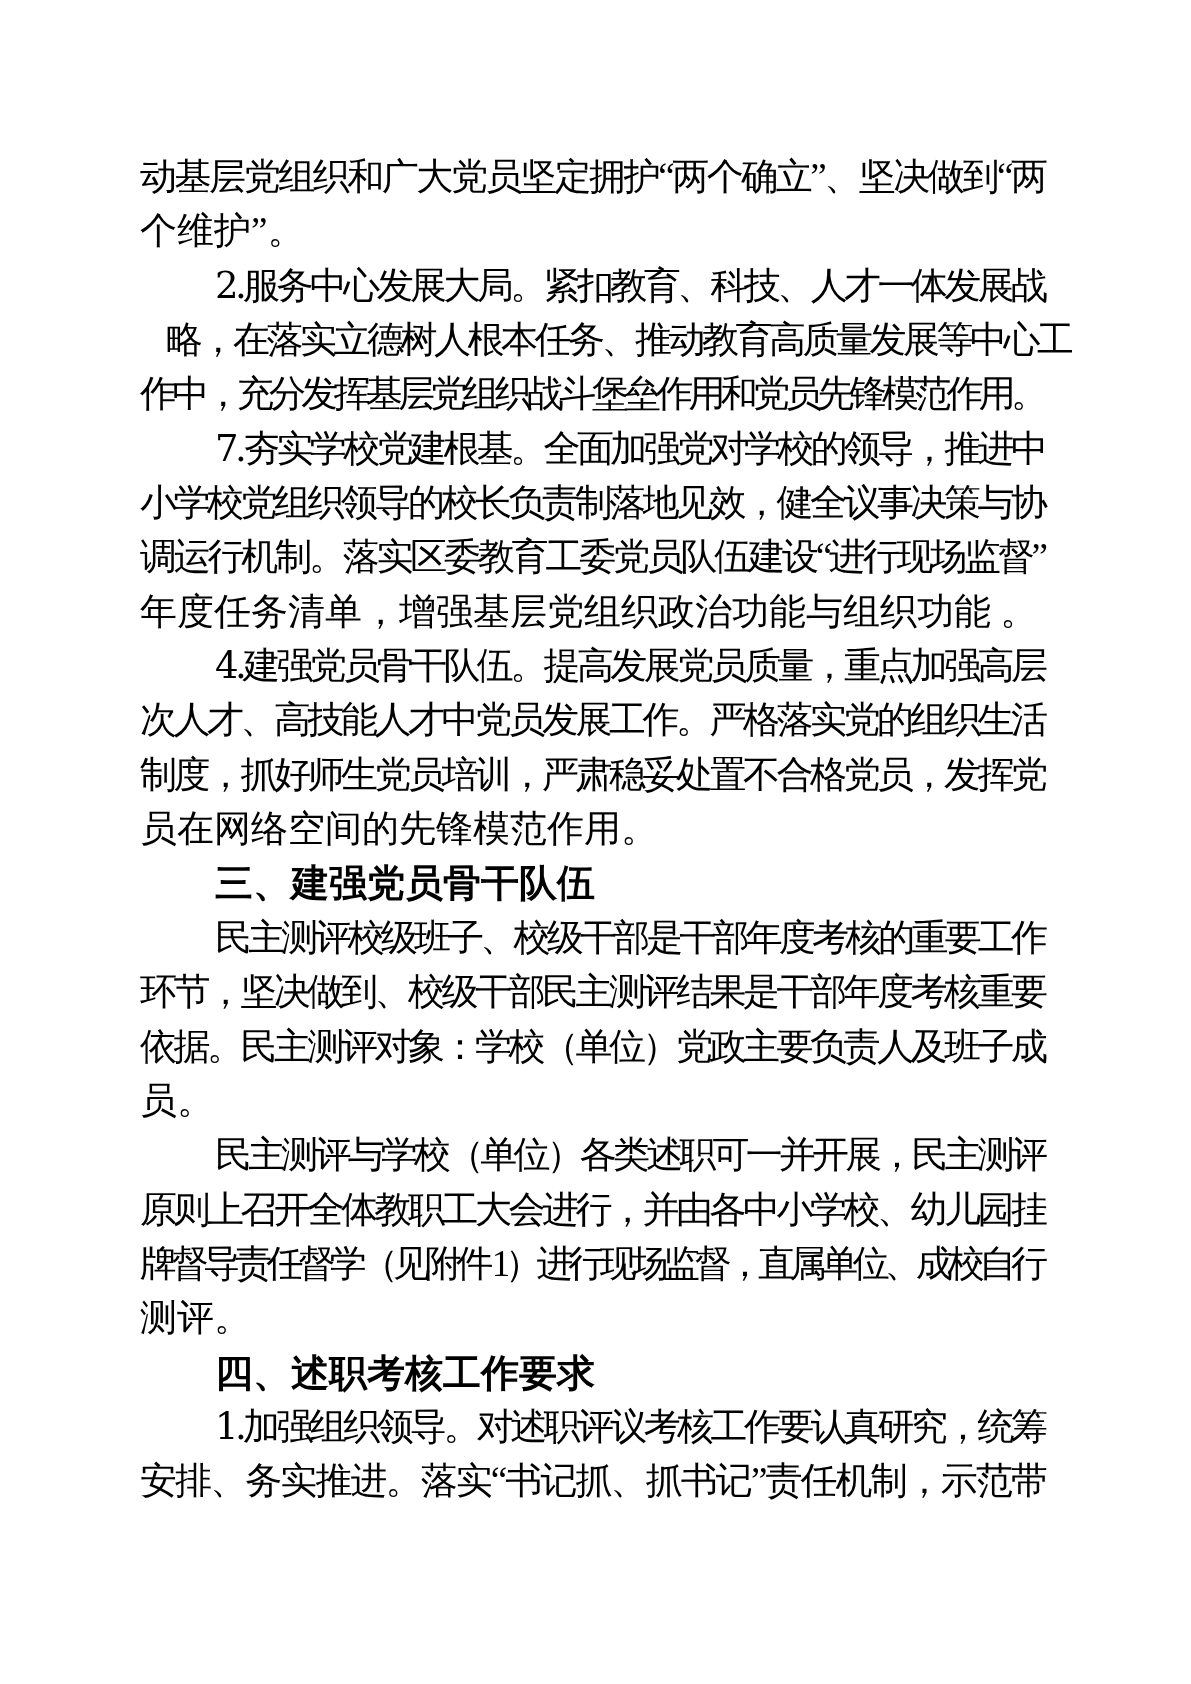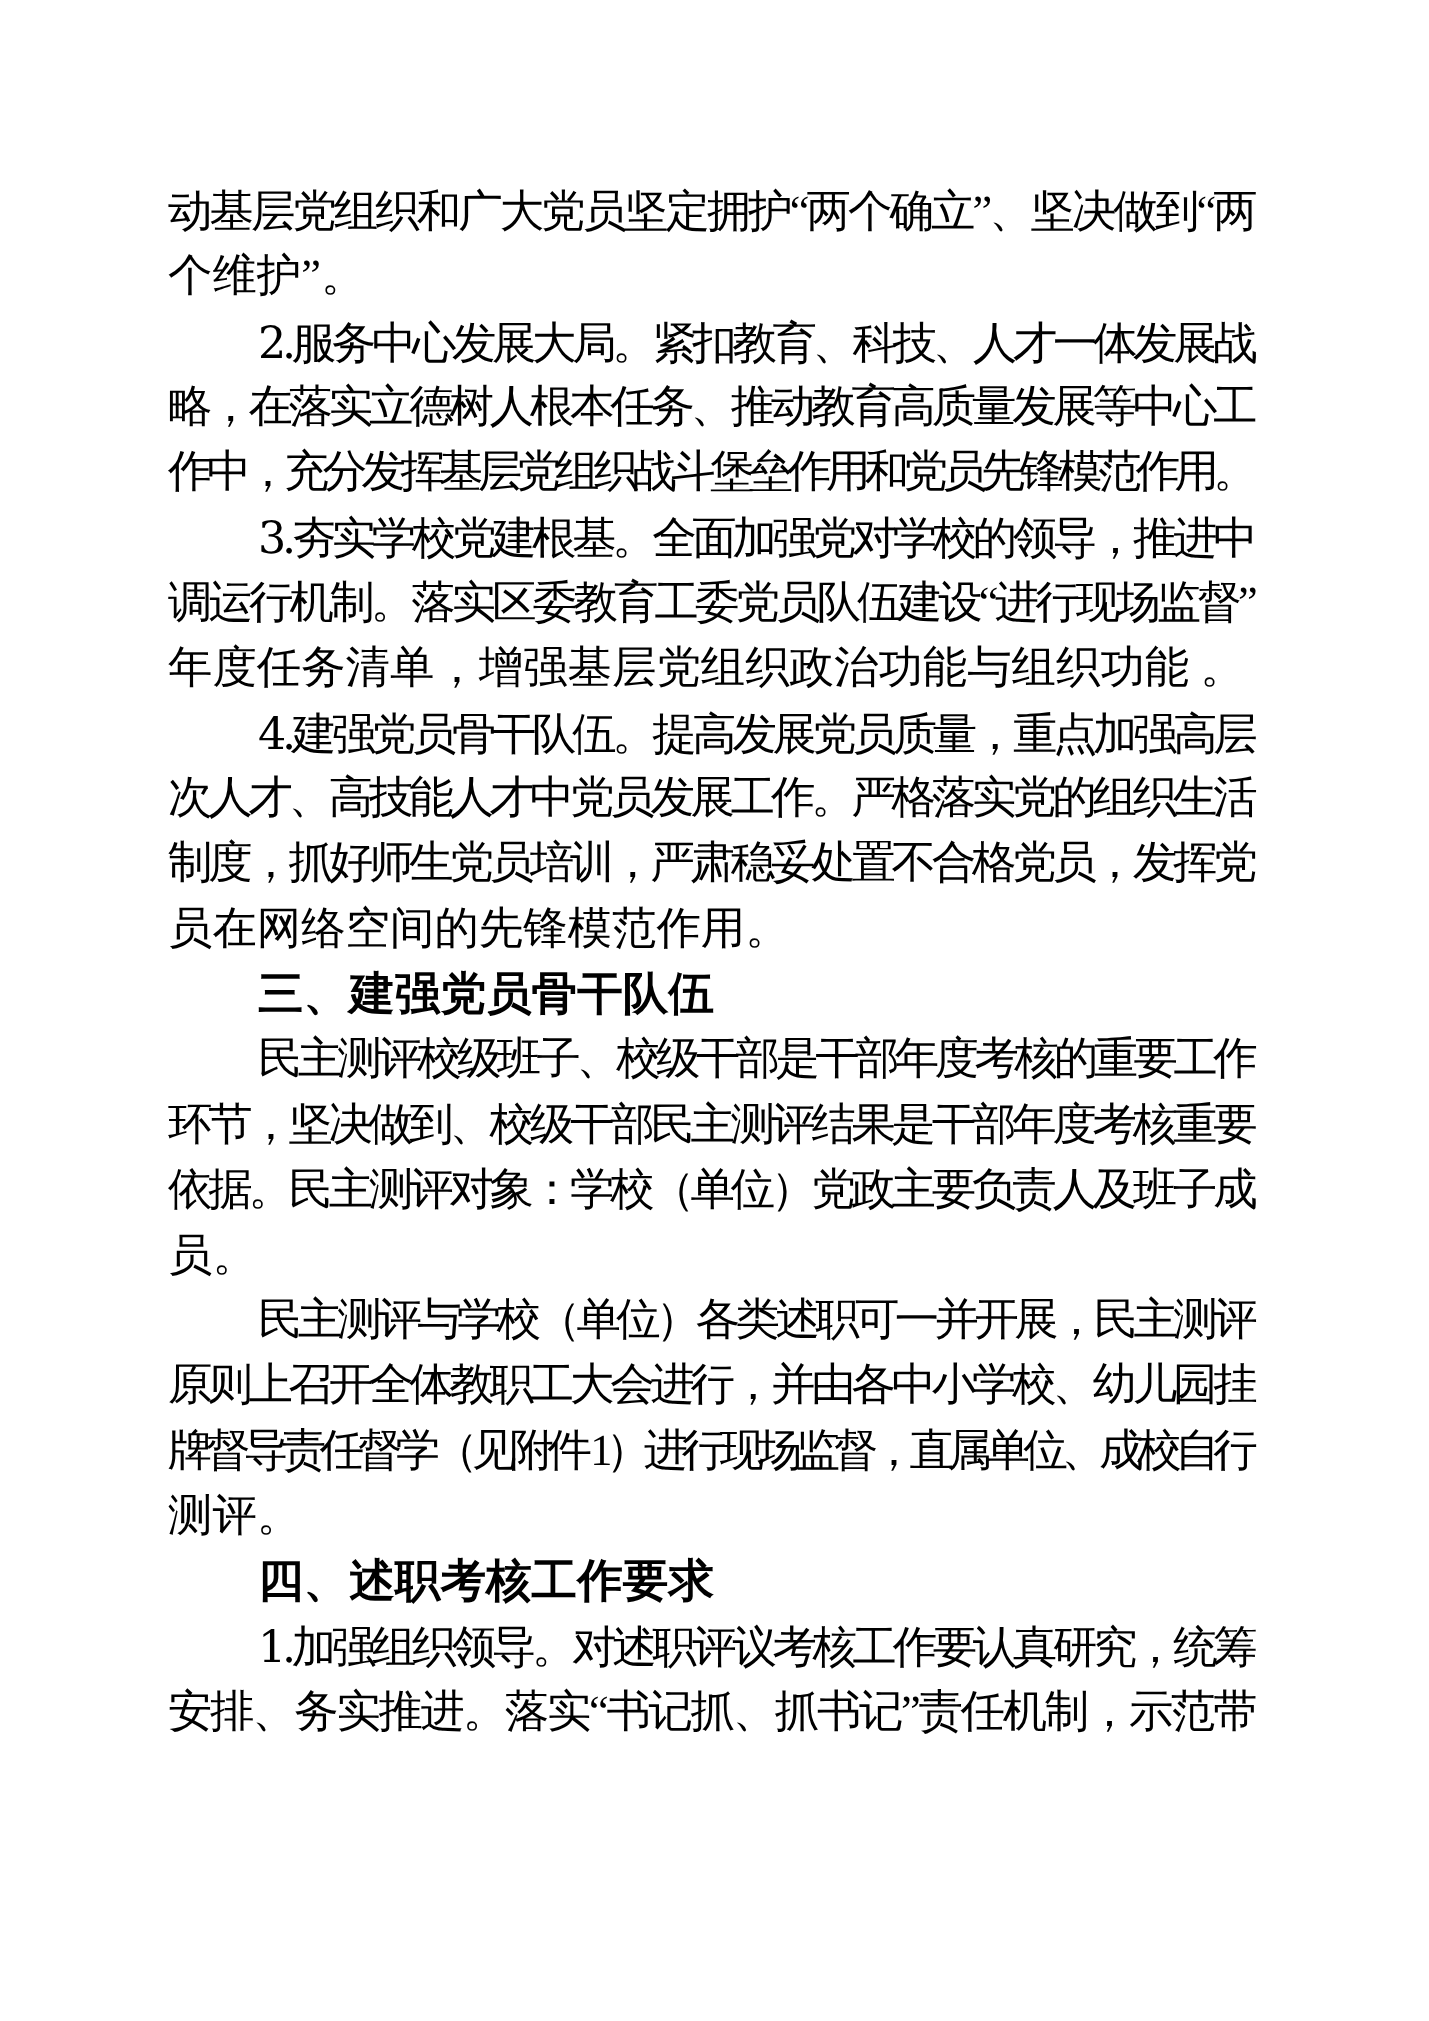"略，在落实立德树人根本任务、推动教育高质量发展等中心工" span.inner { margin-left: none -> 26px }
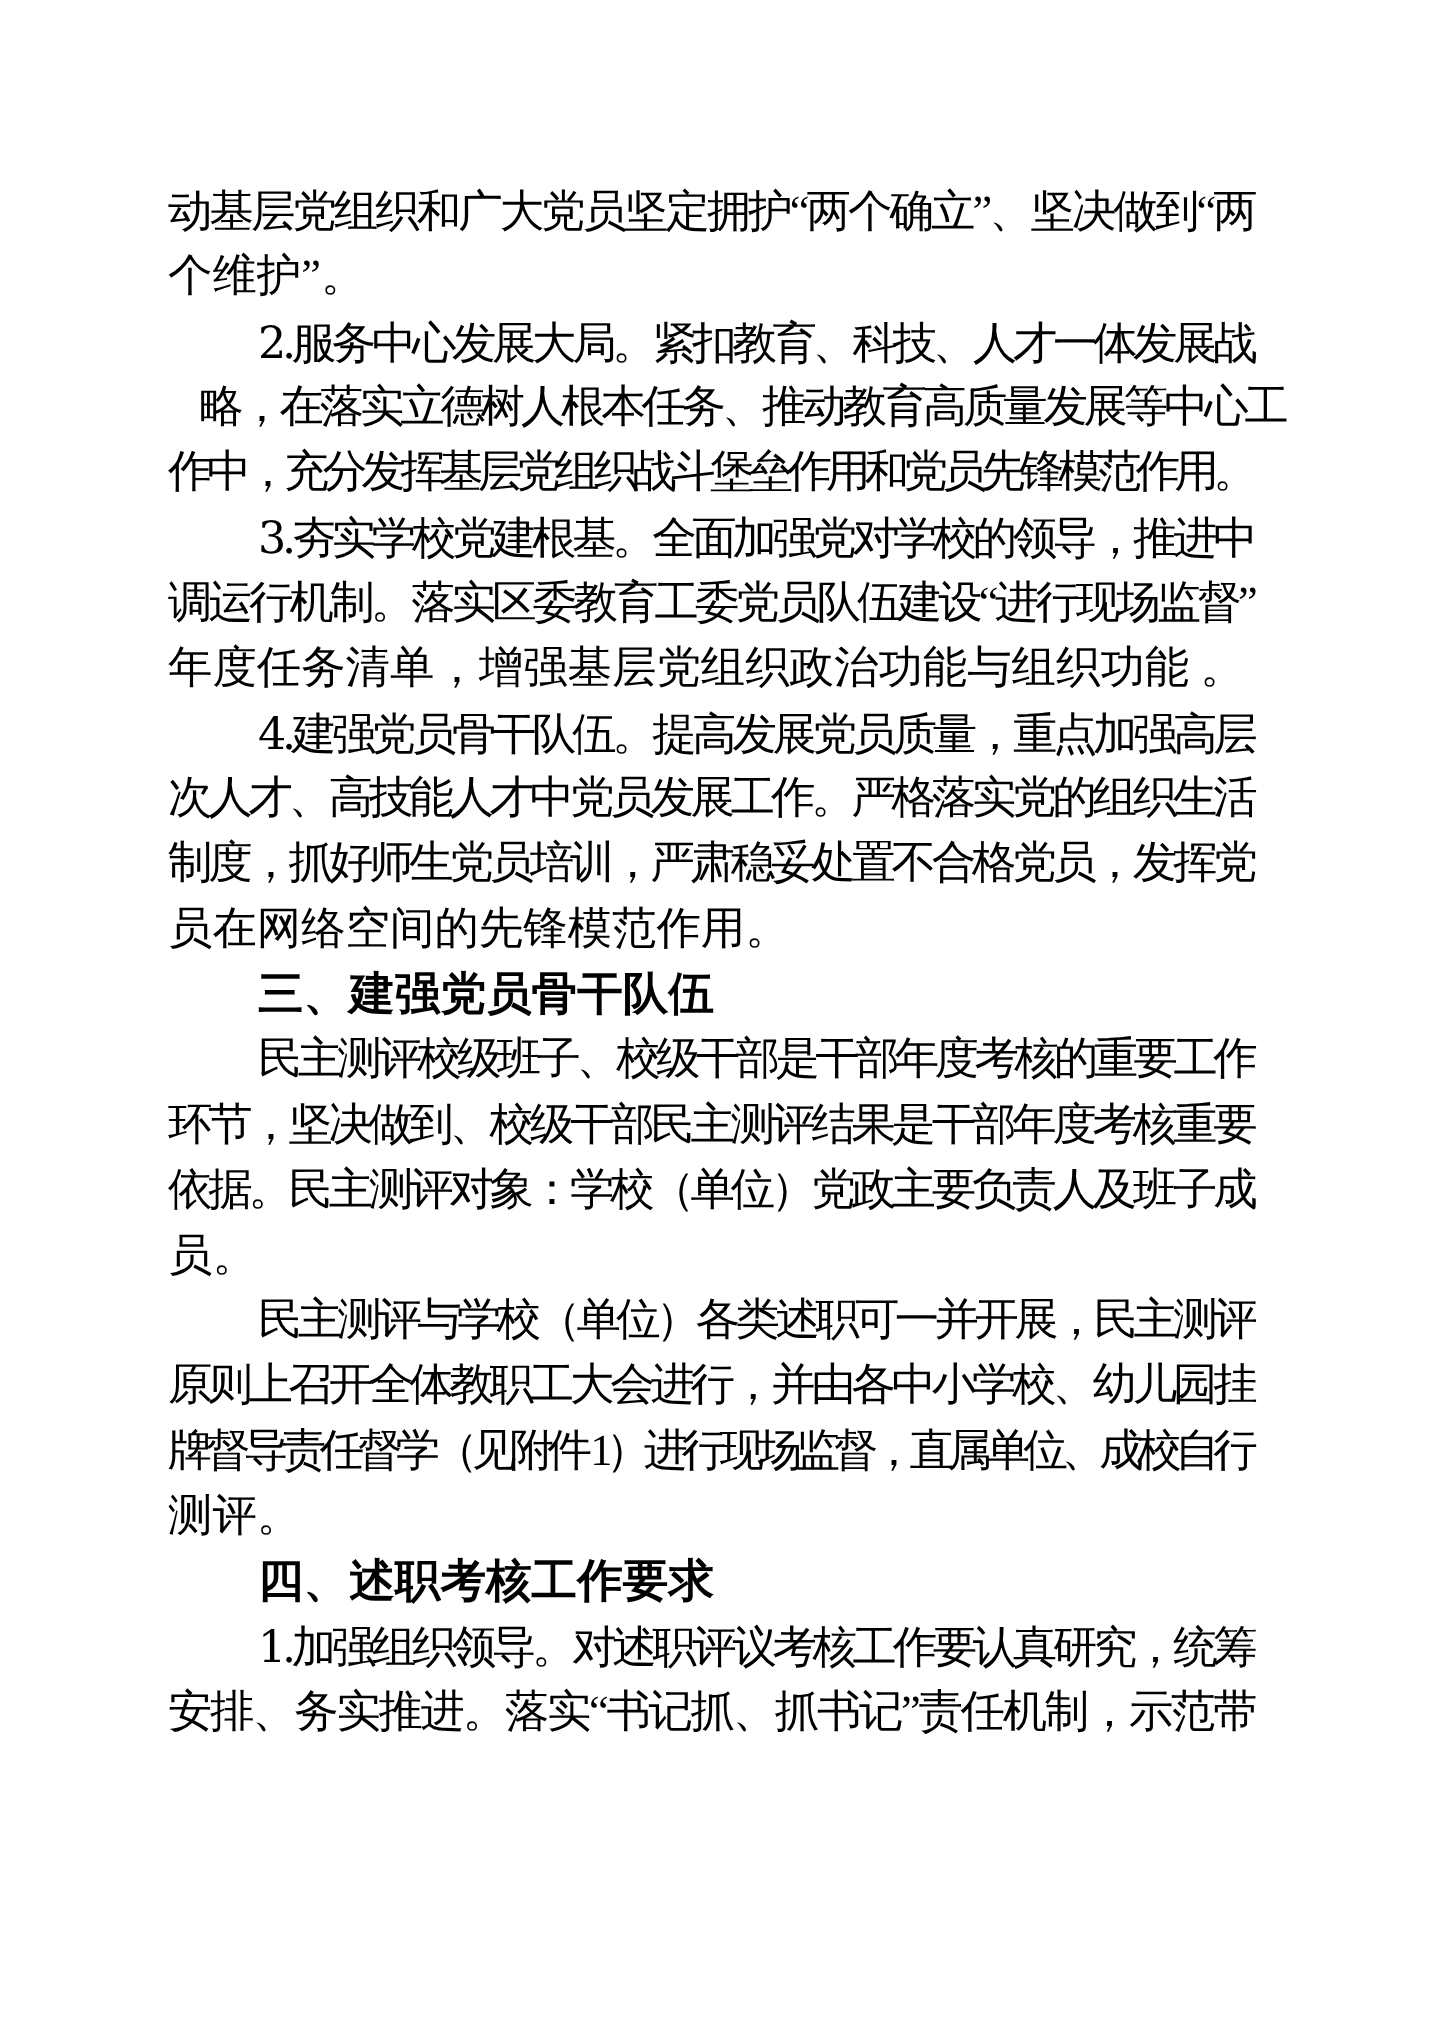"3.夯实学校党建根基。" span.seg { text: 3 -> 7 }
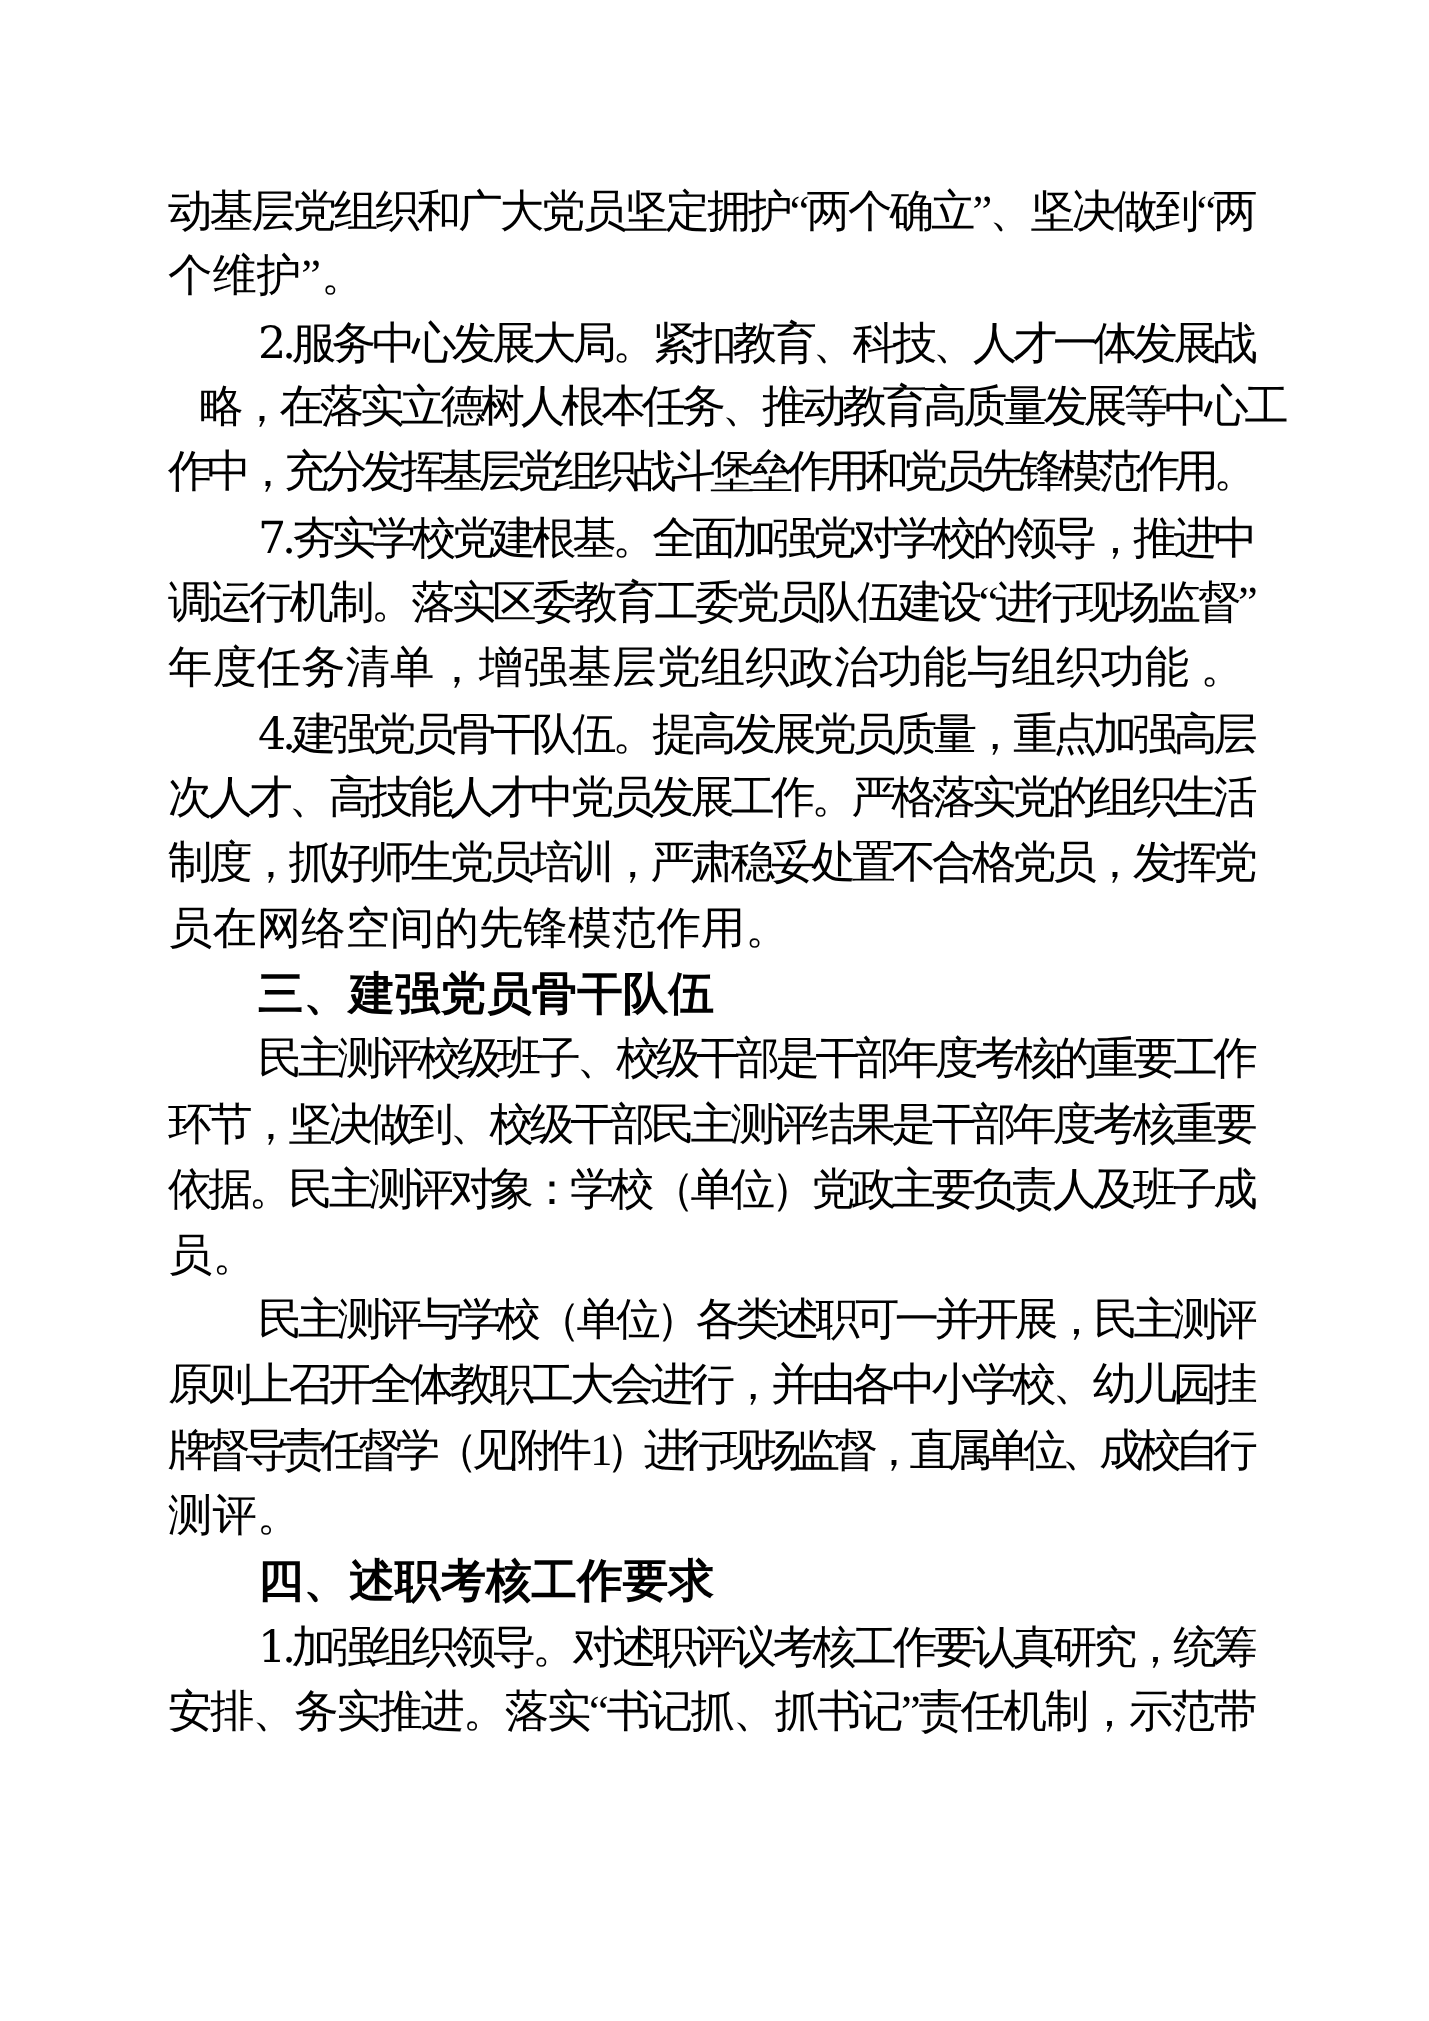"小学校党组织领导的校长负责制落地见效，健全议事决策与协" div.line { html: none -> <div><span><span>小学校党组织领导的校长负责制落地见效，健全议事决策与协</span></span></div> }
